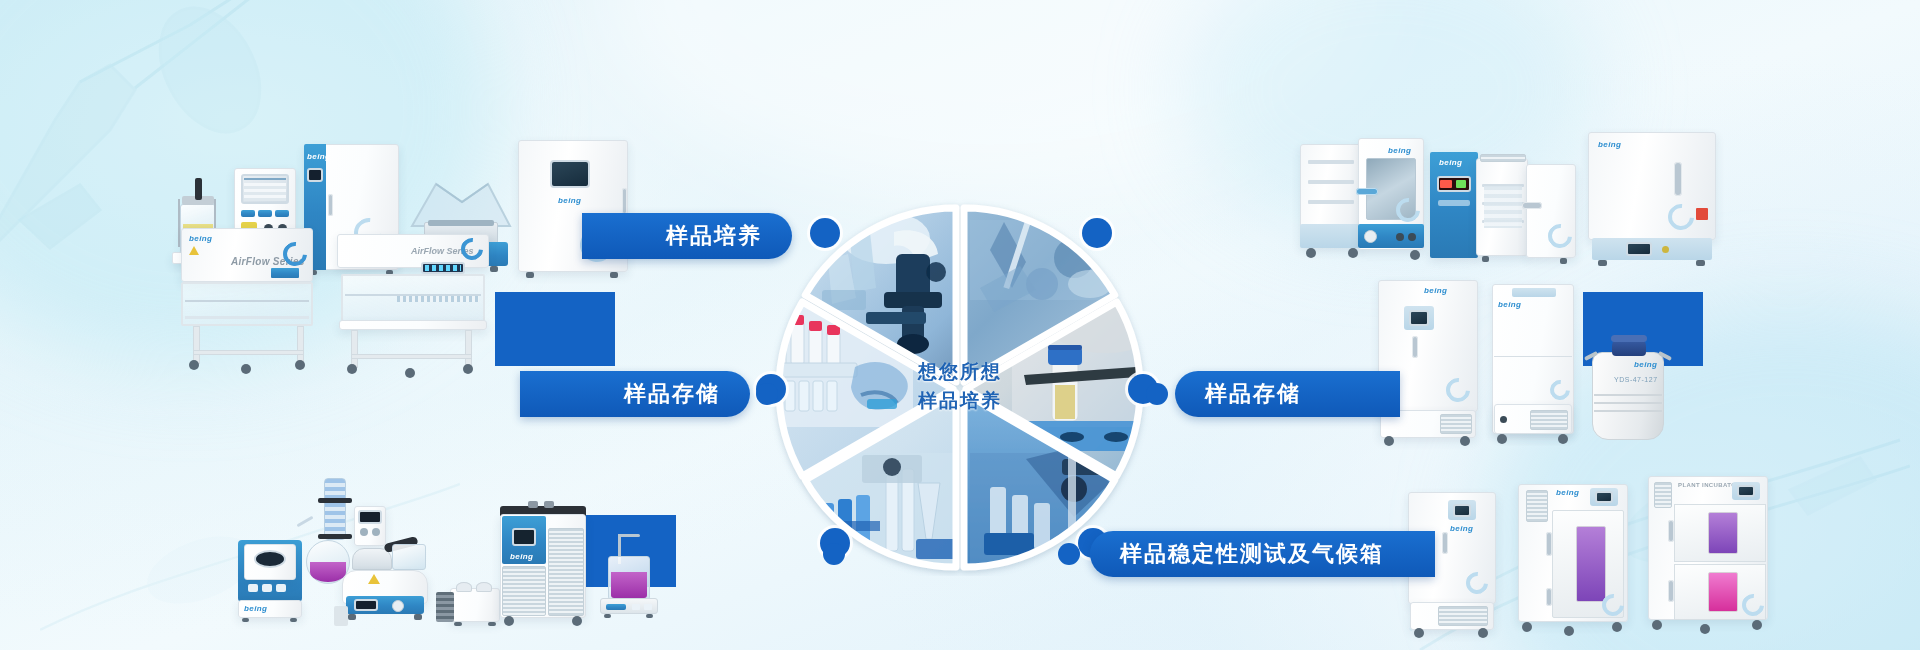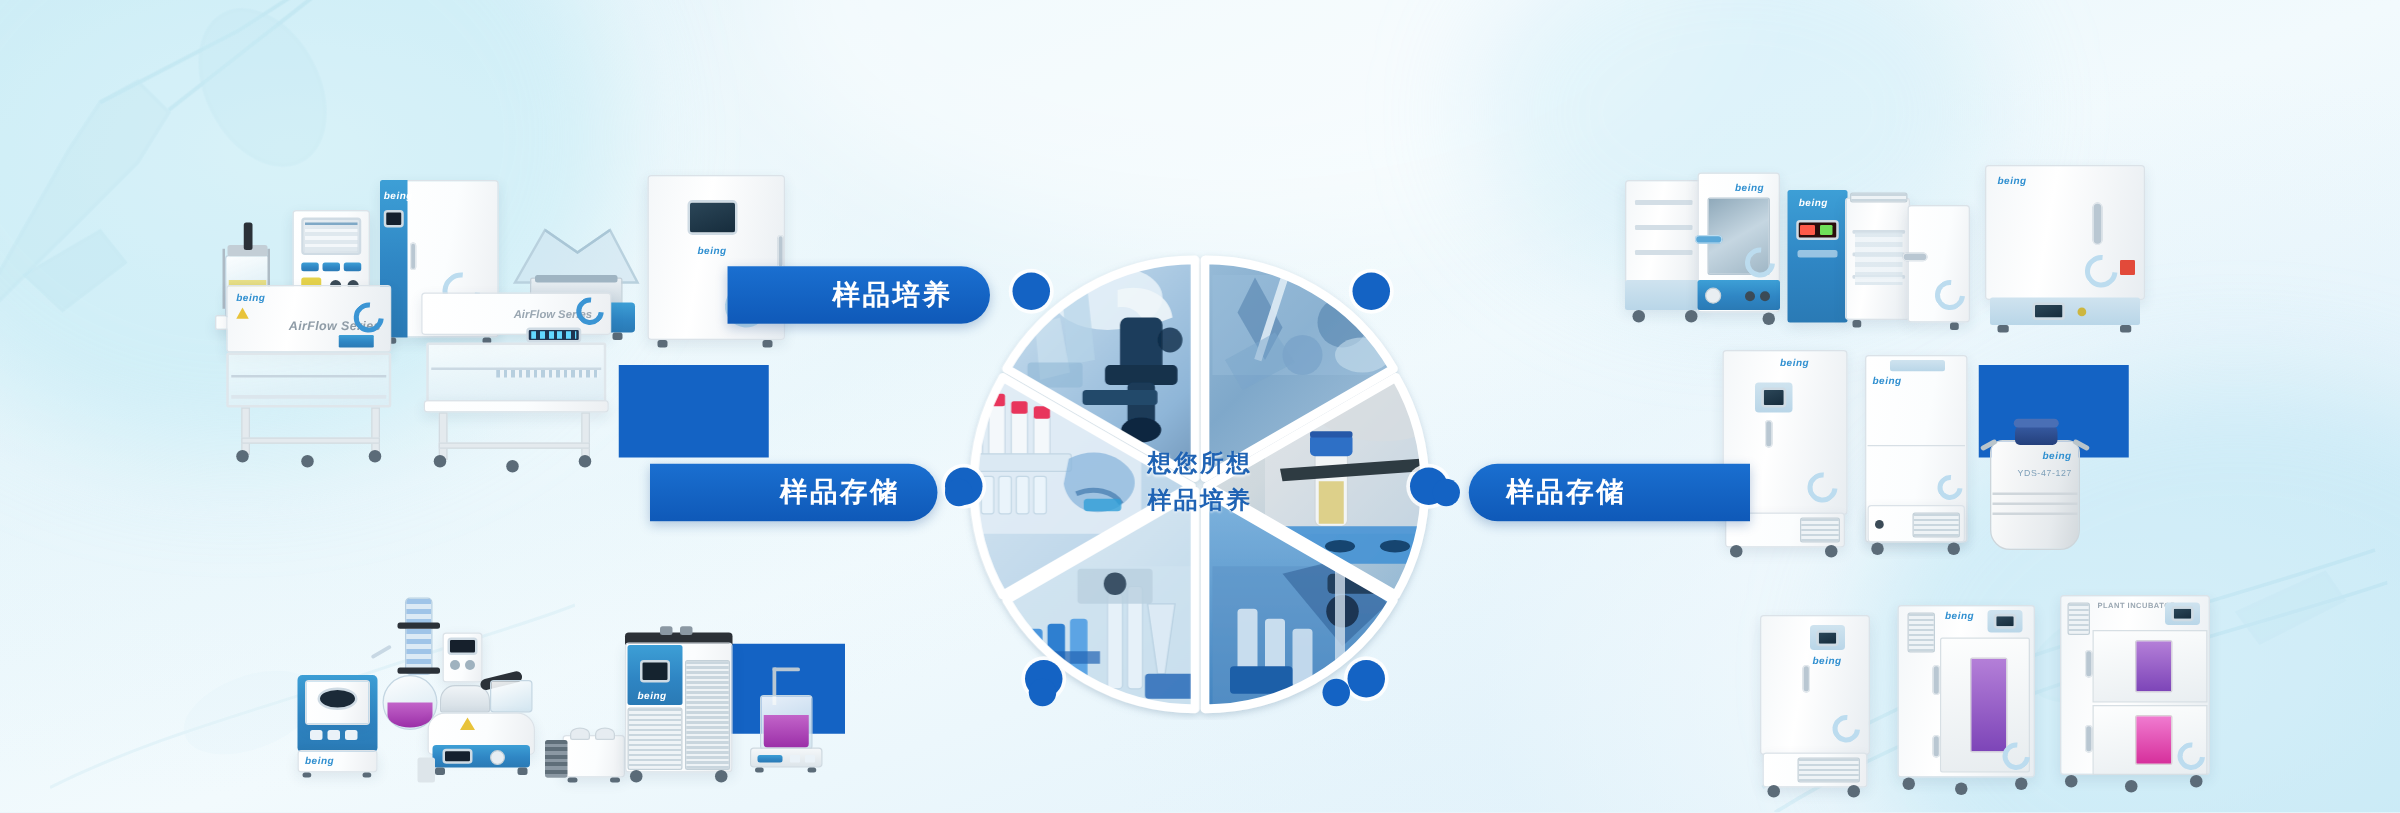"样品稳定性测试及气候箱" div.pill { html: none -> <div> <span>样品稳定性测试及气候箱</span> </div> }
